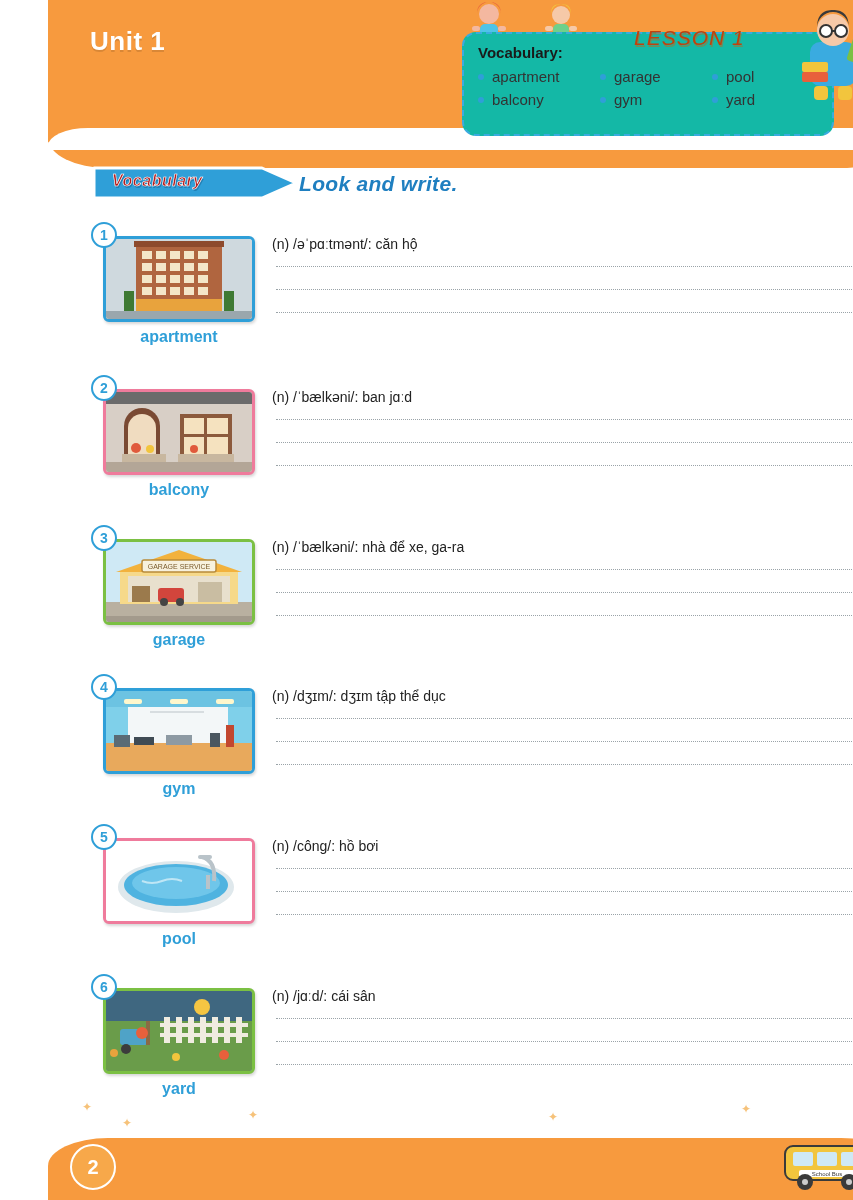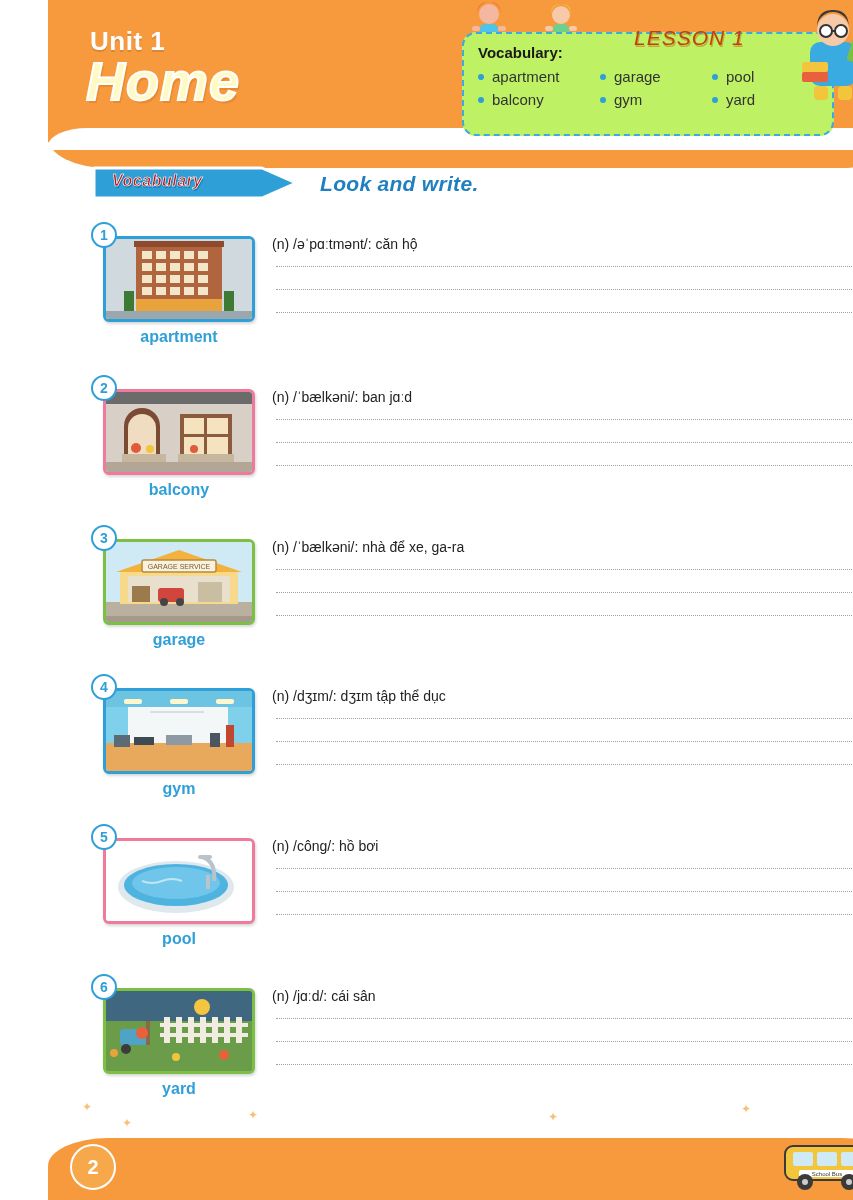"Home" div.unit-home { html: <div>Home</div> -> none }
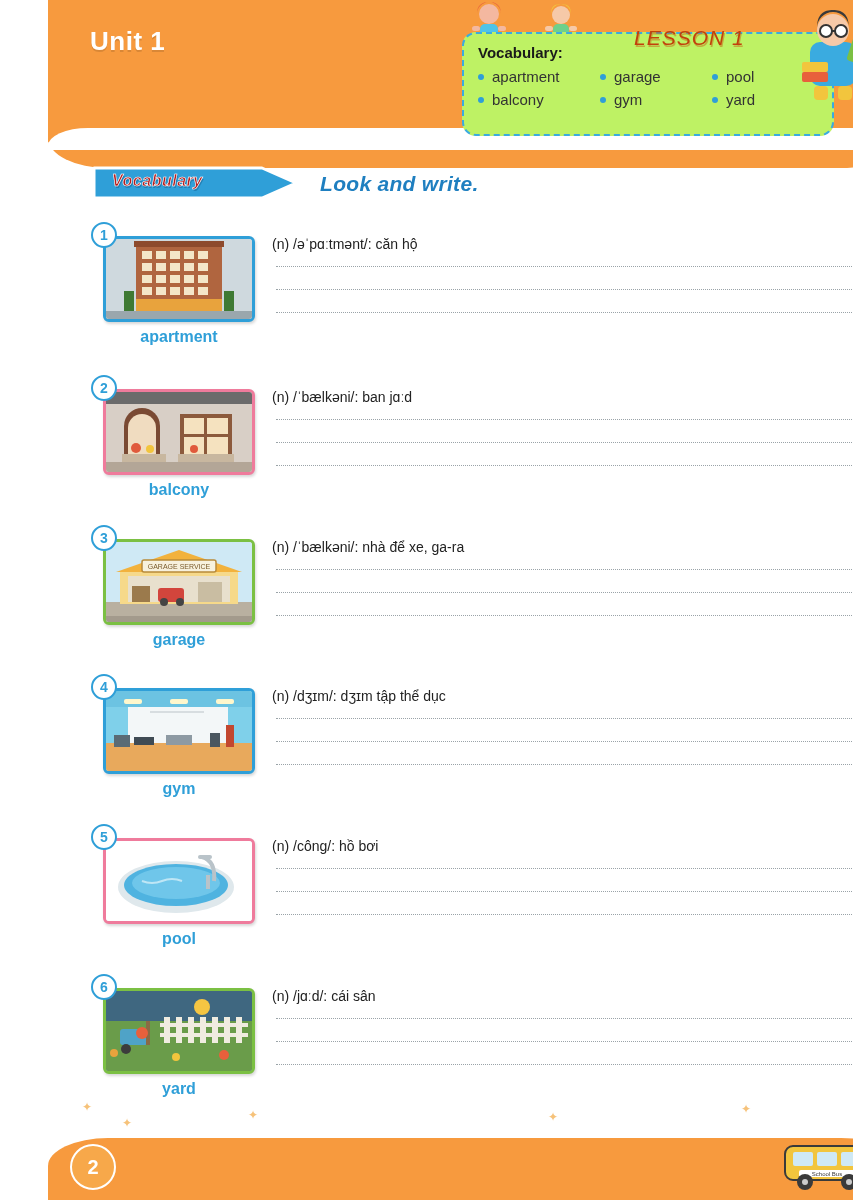"Vocabulary:" .vocab-box { background: #bef264 -> #14b8a6 }
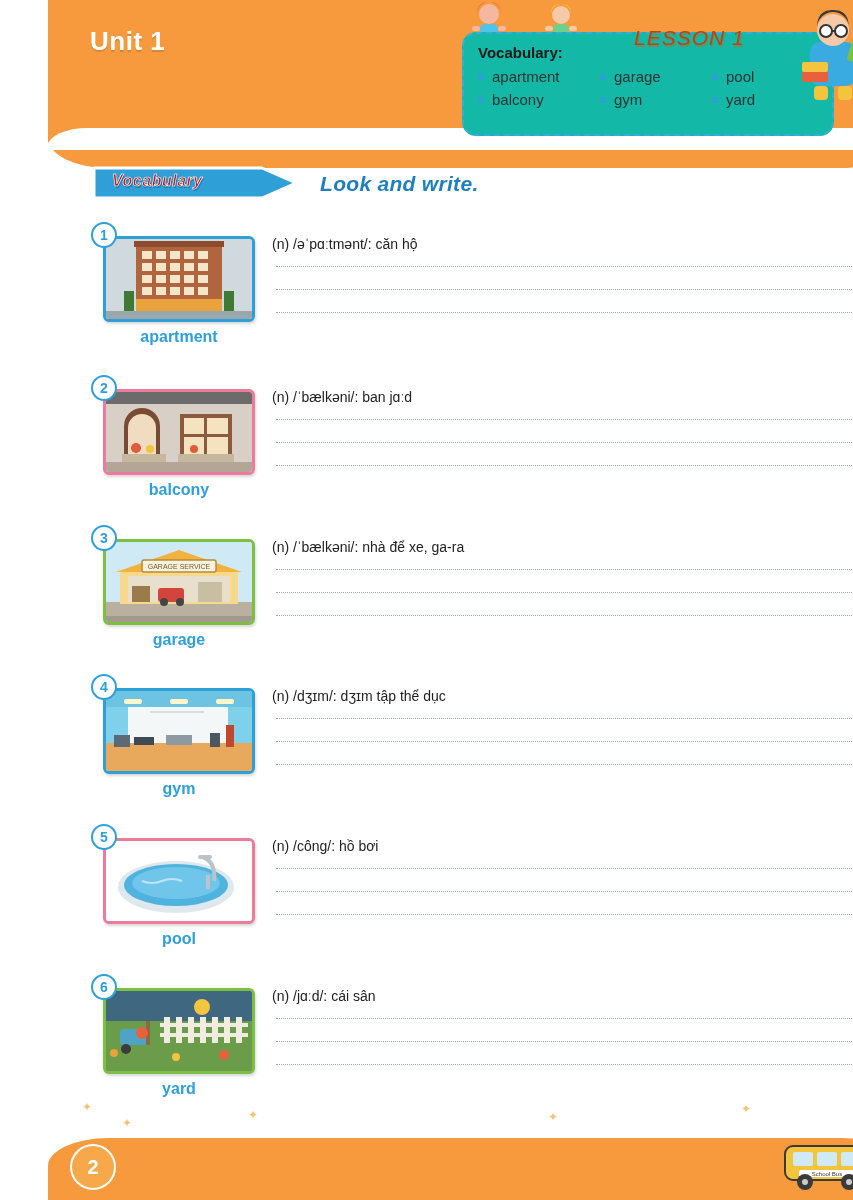"Look and write." .instruction { left: 272px -> 251px }
